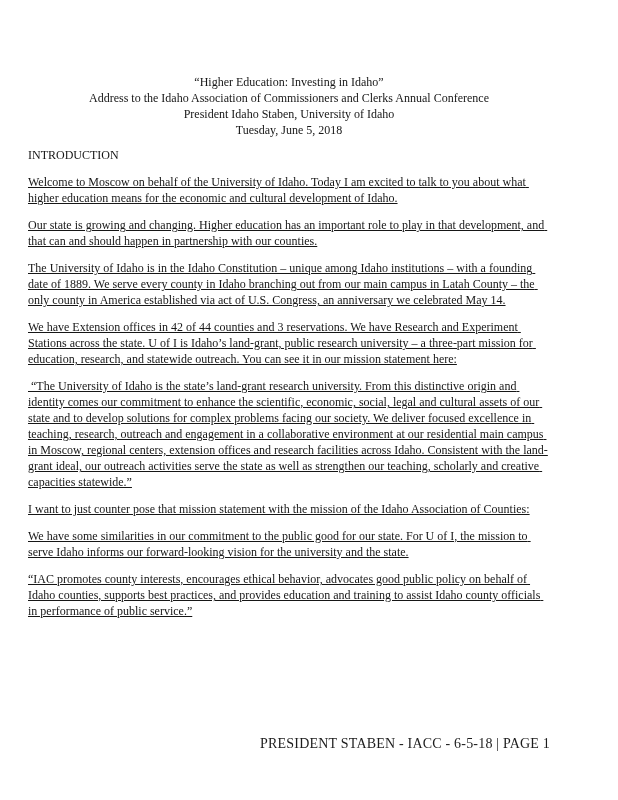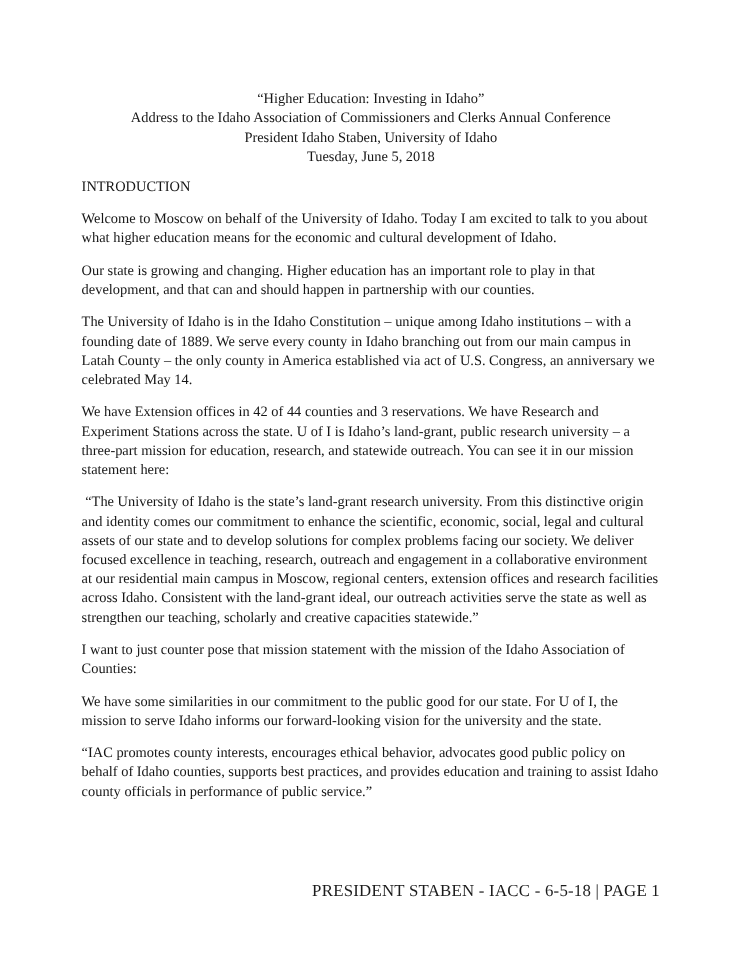"“Higher Education: Investing in Idaho”" .page { padding: 74px 68px 0 68px -> 74px 68px 0 28px }
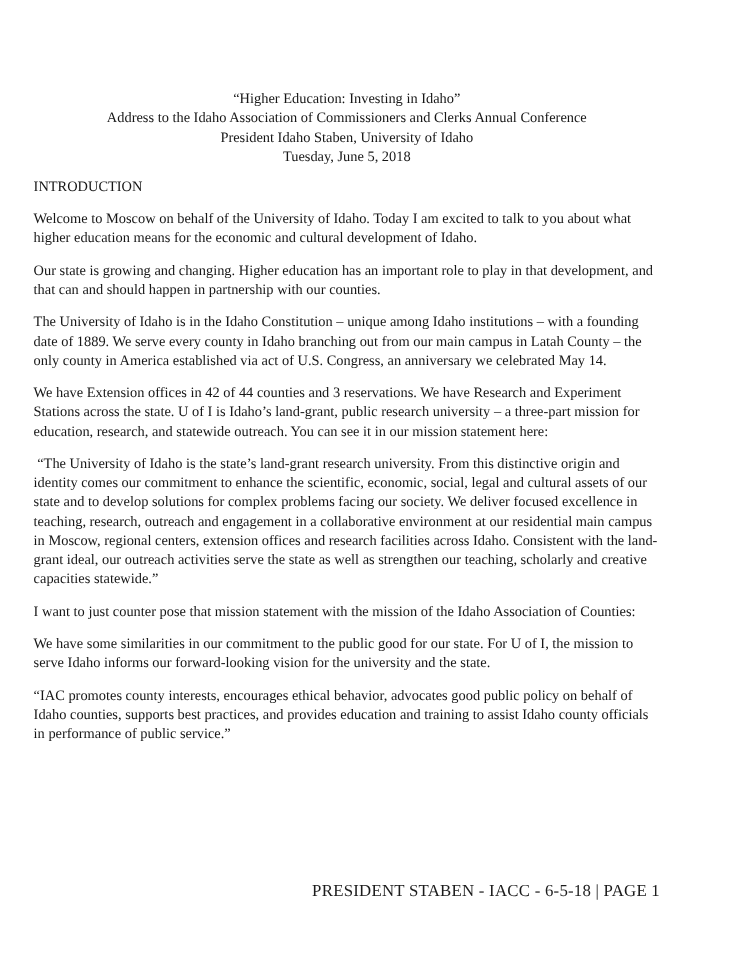"Welcome to Moscow on behalf" .para { text-decoration: none -> underline }
